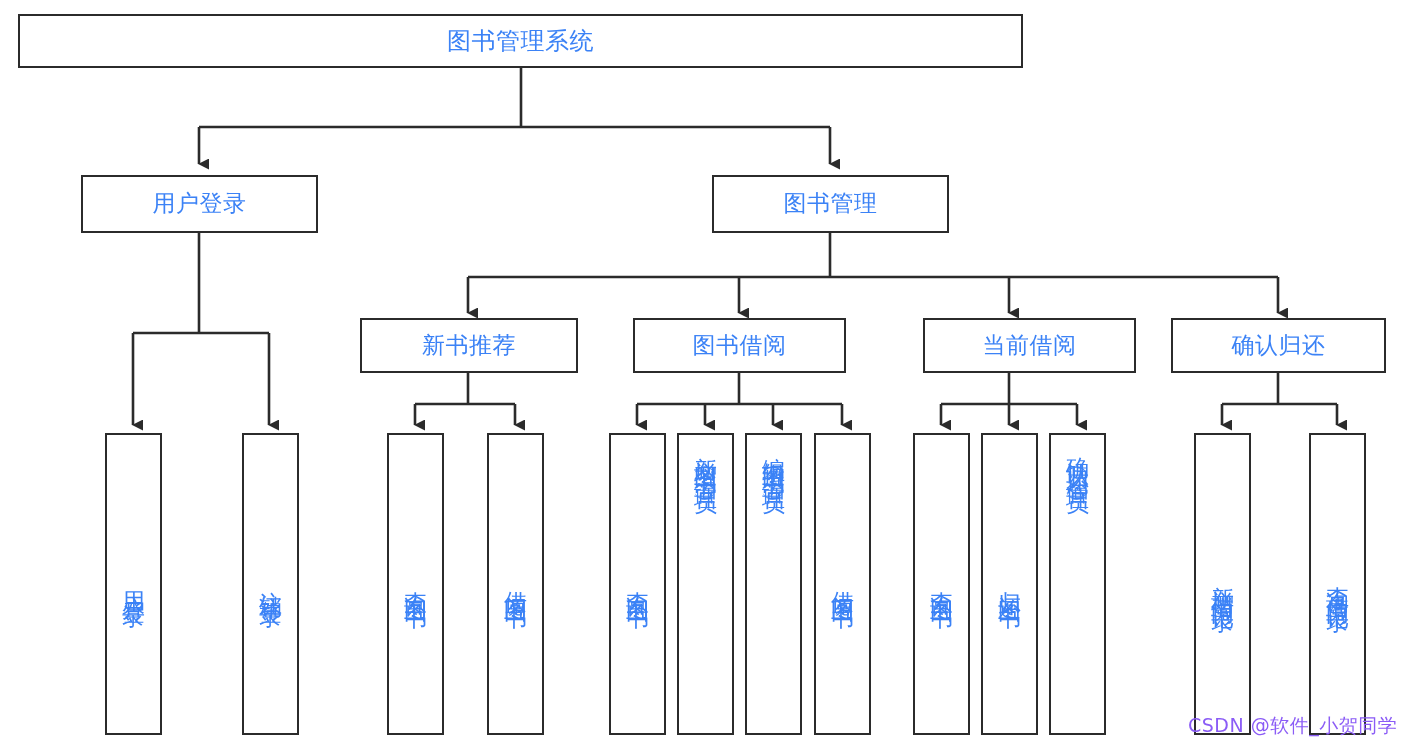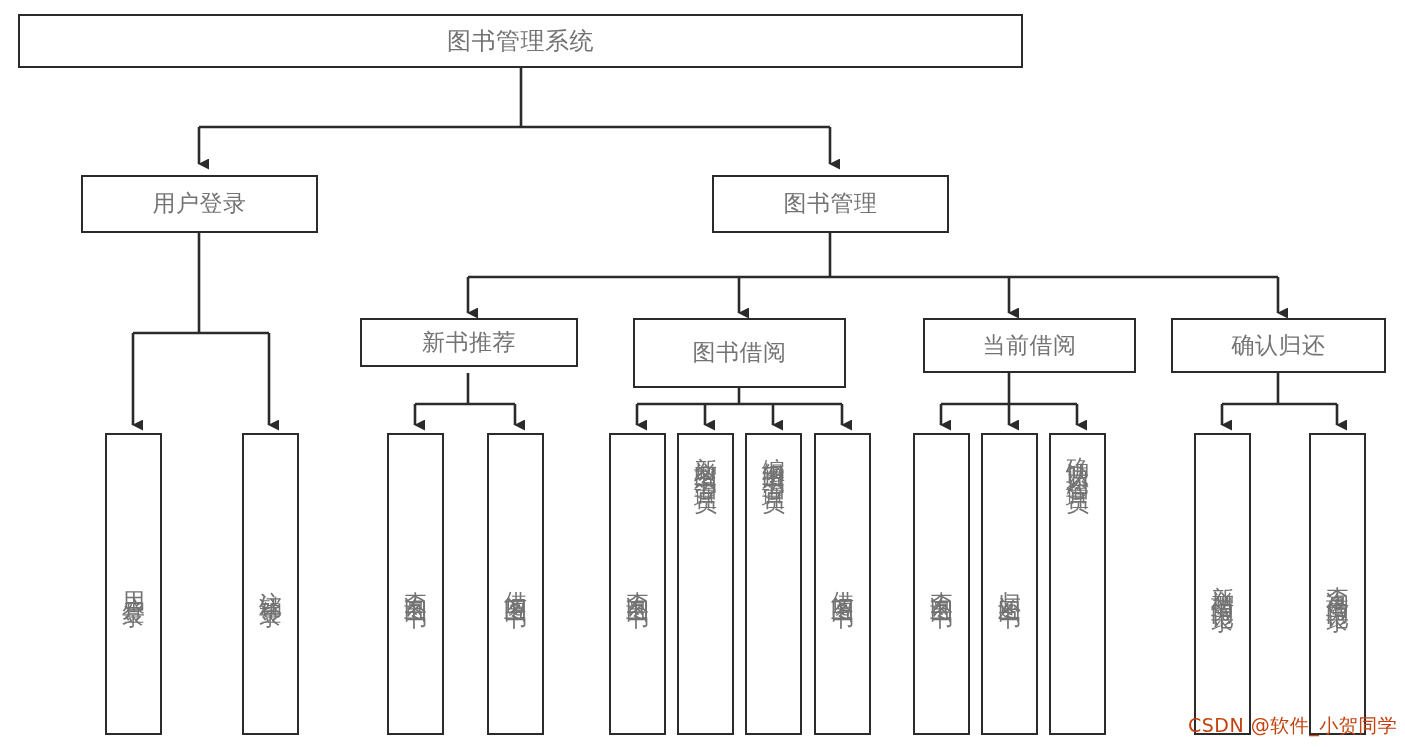"图书管理系统" .node .lbl { color: #737373 -> #3b82f6 }
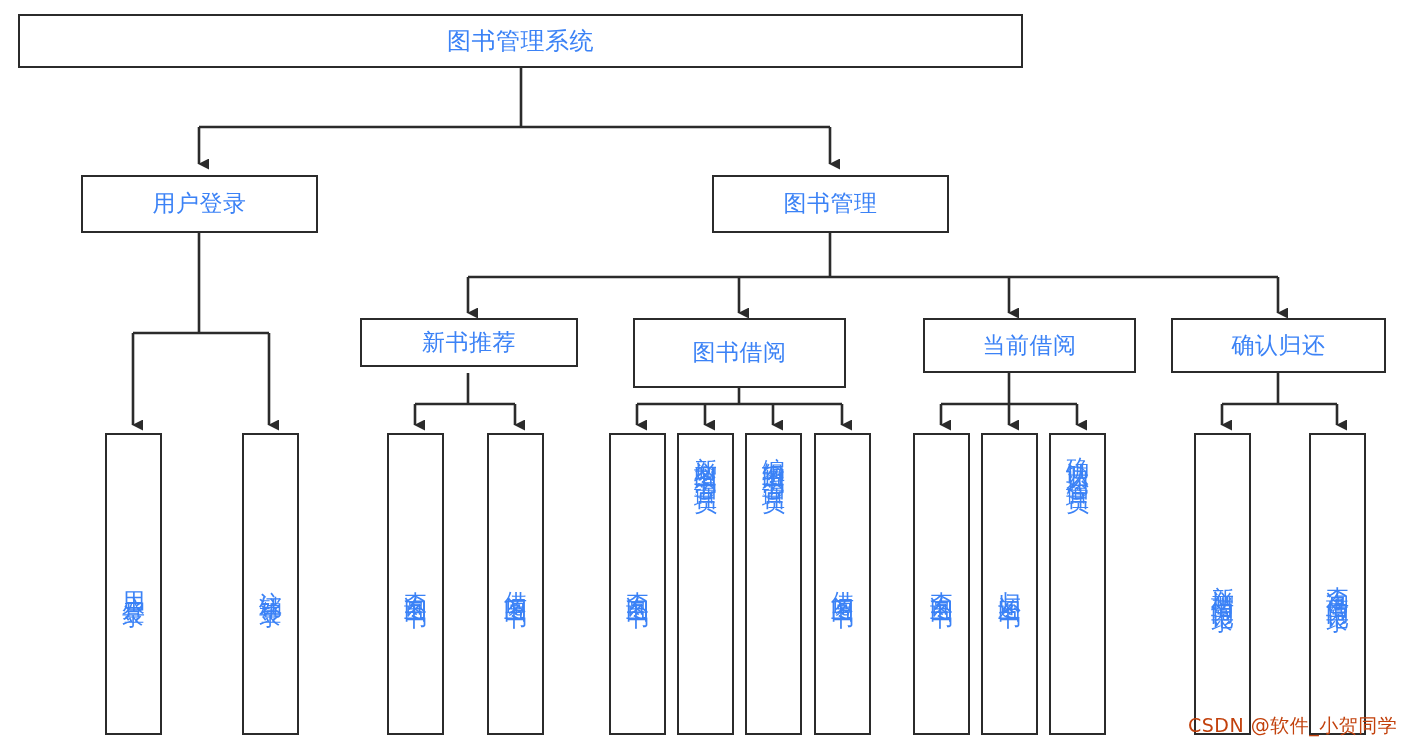"新书推荐" div.node { height: 49px -> 55px }
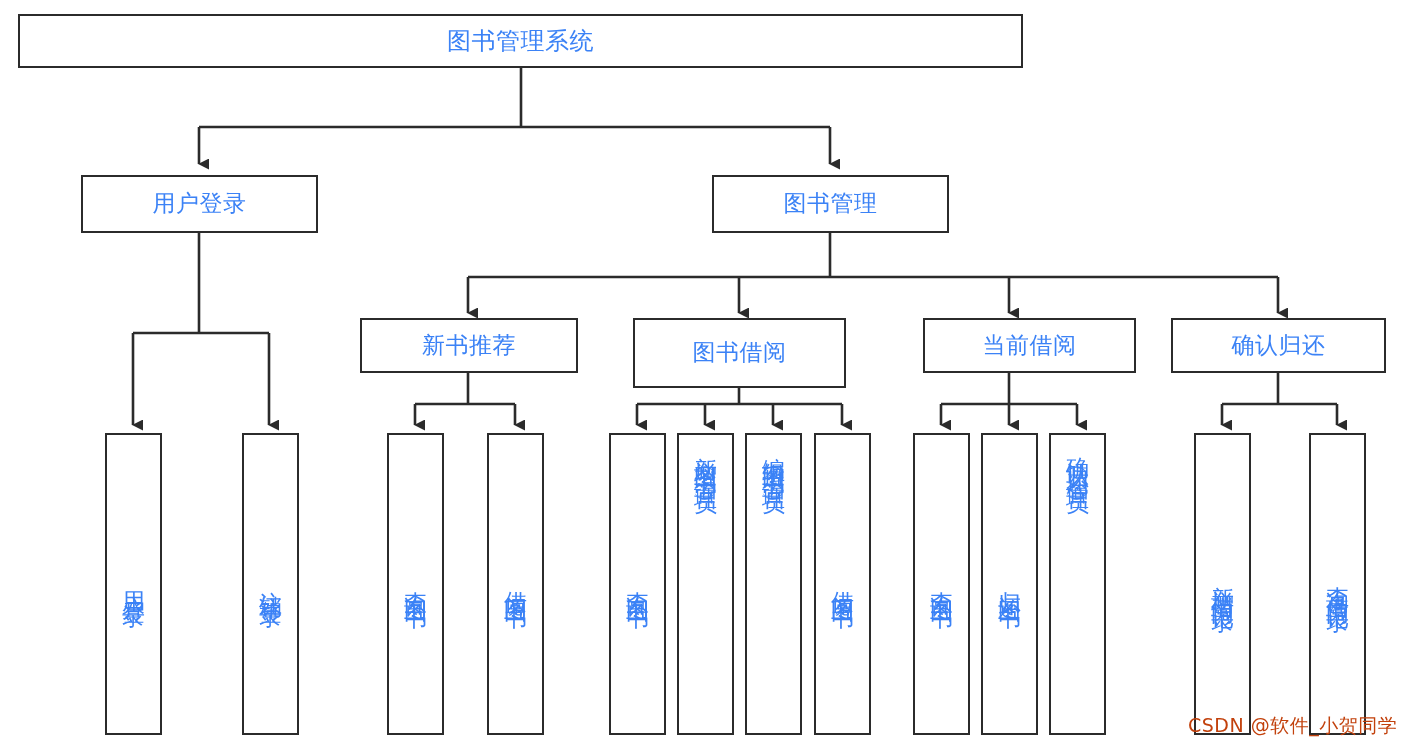"图书借阅" div.node { height: 70px -> 55px }
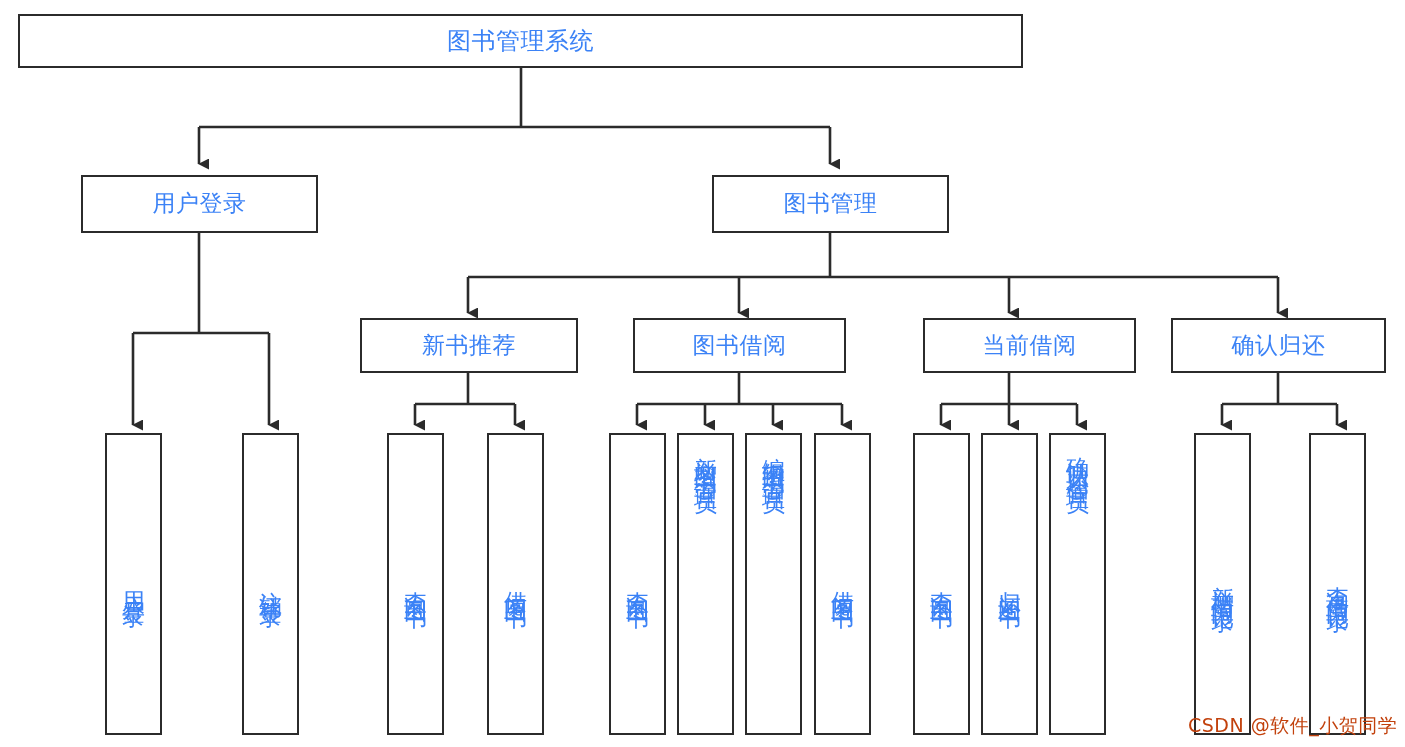"CSDN @软件_小贺同学" .watermark { color: #c2410c -> #8b5cf6 }
